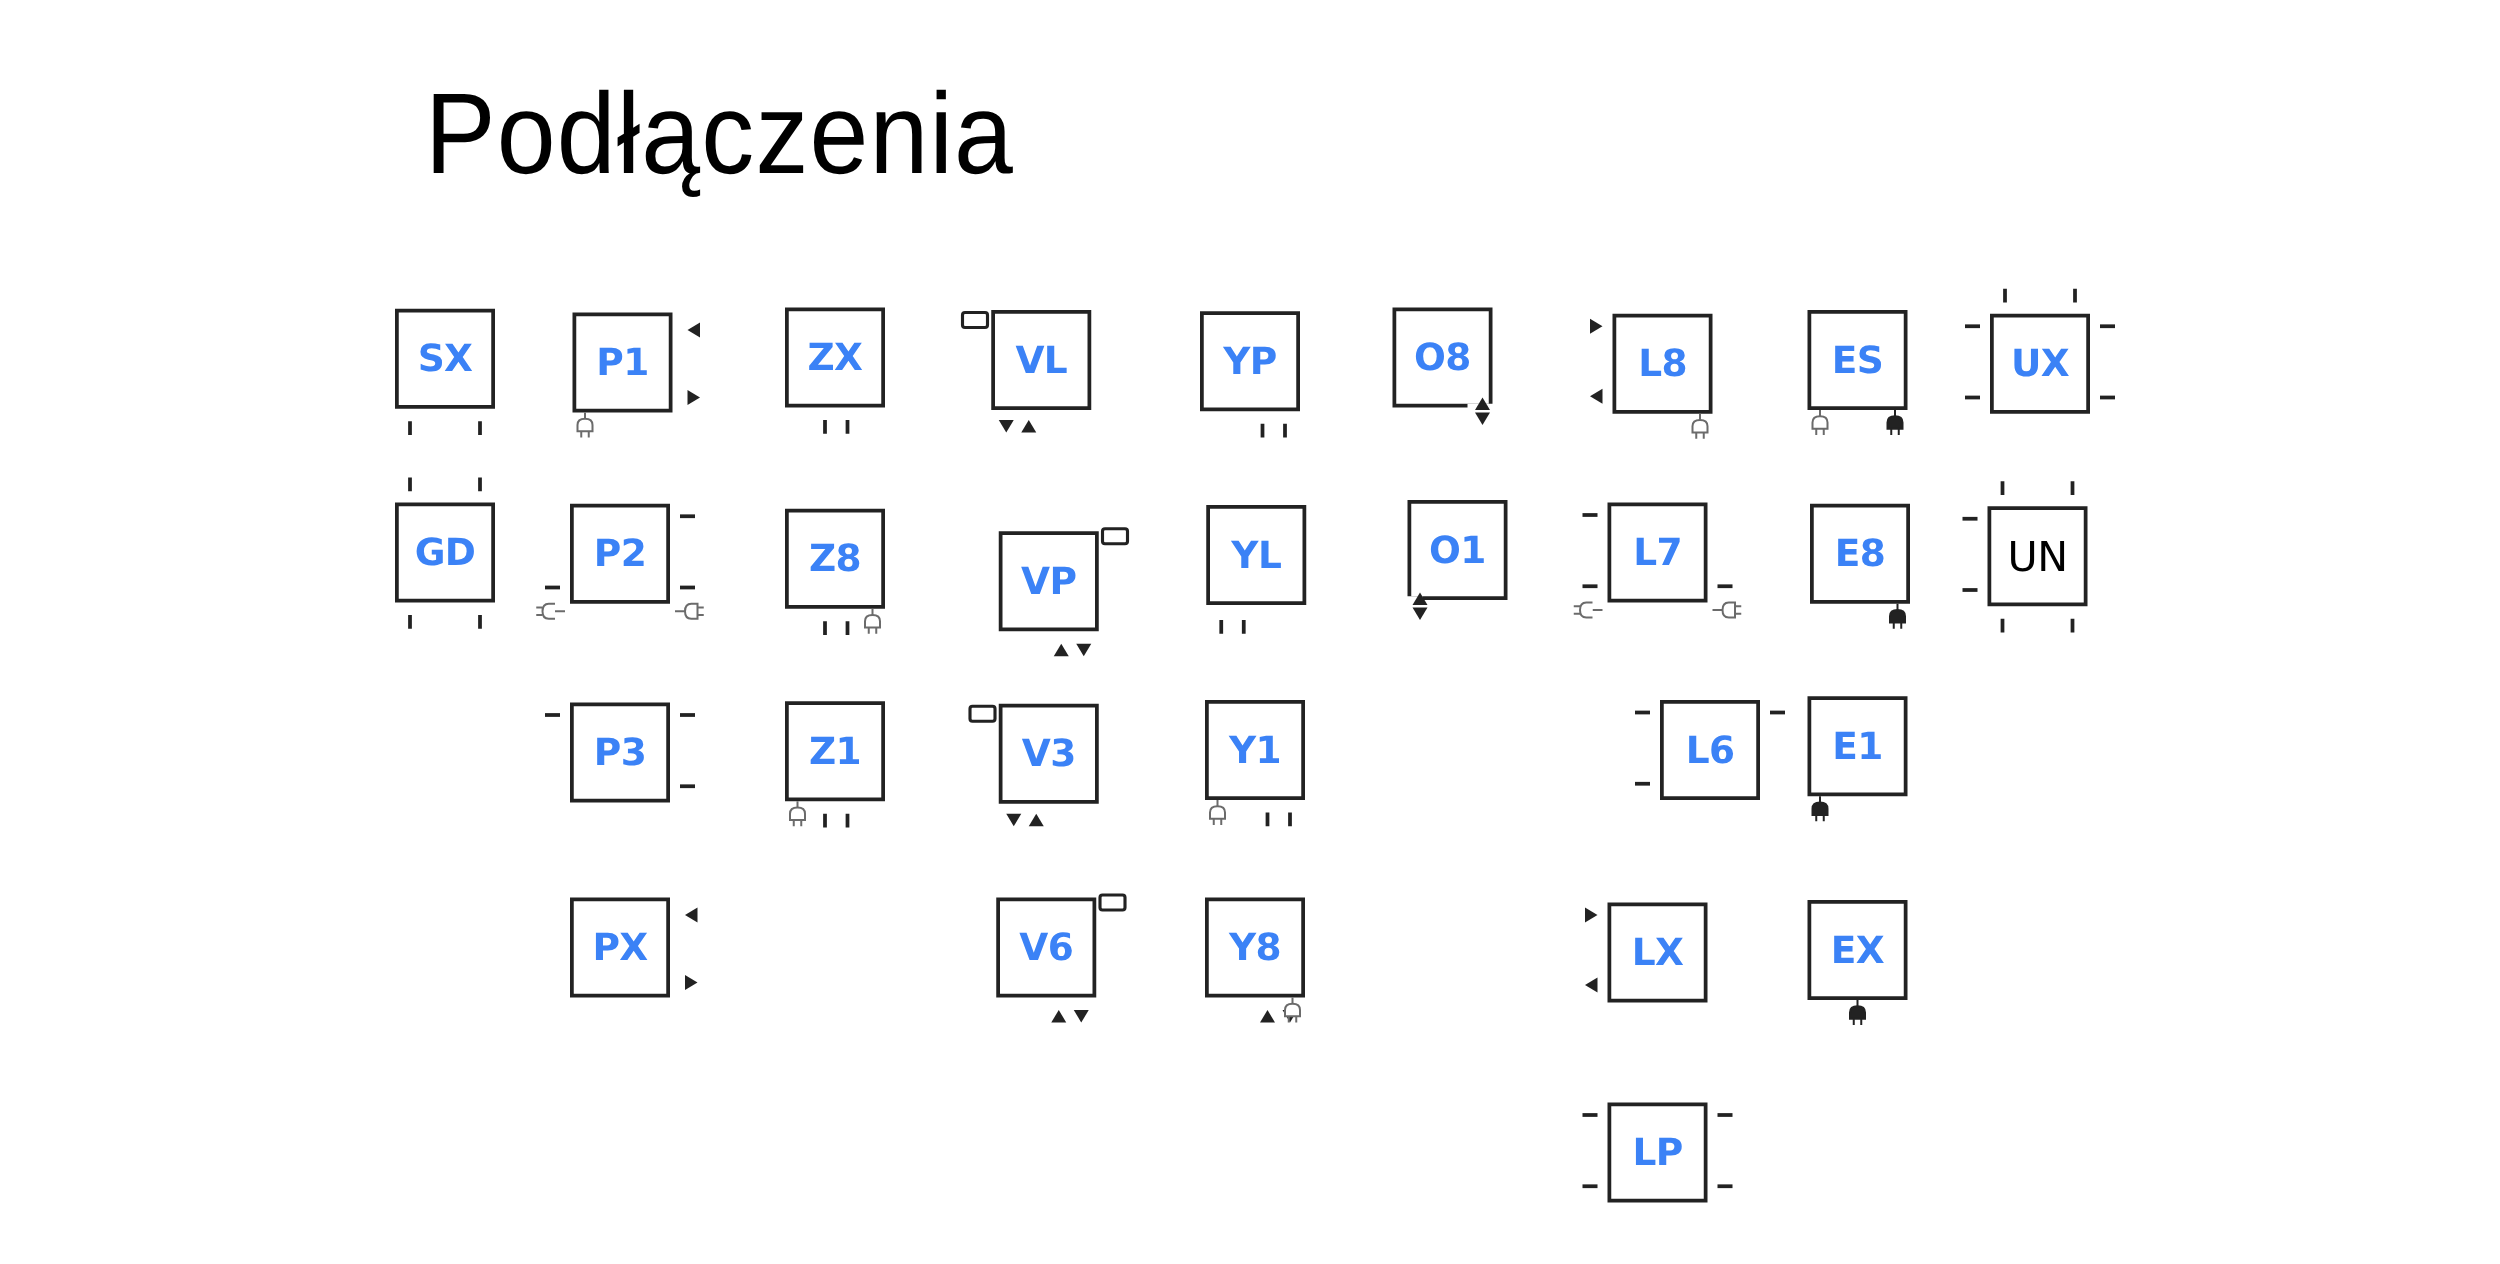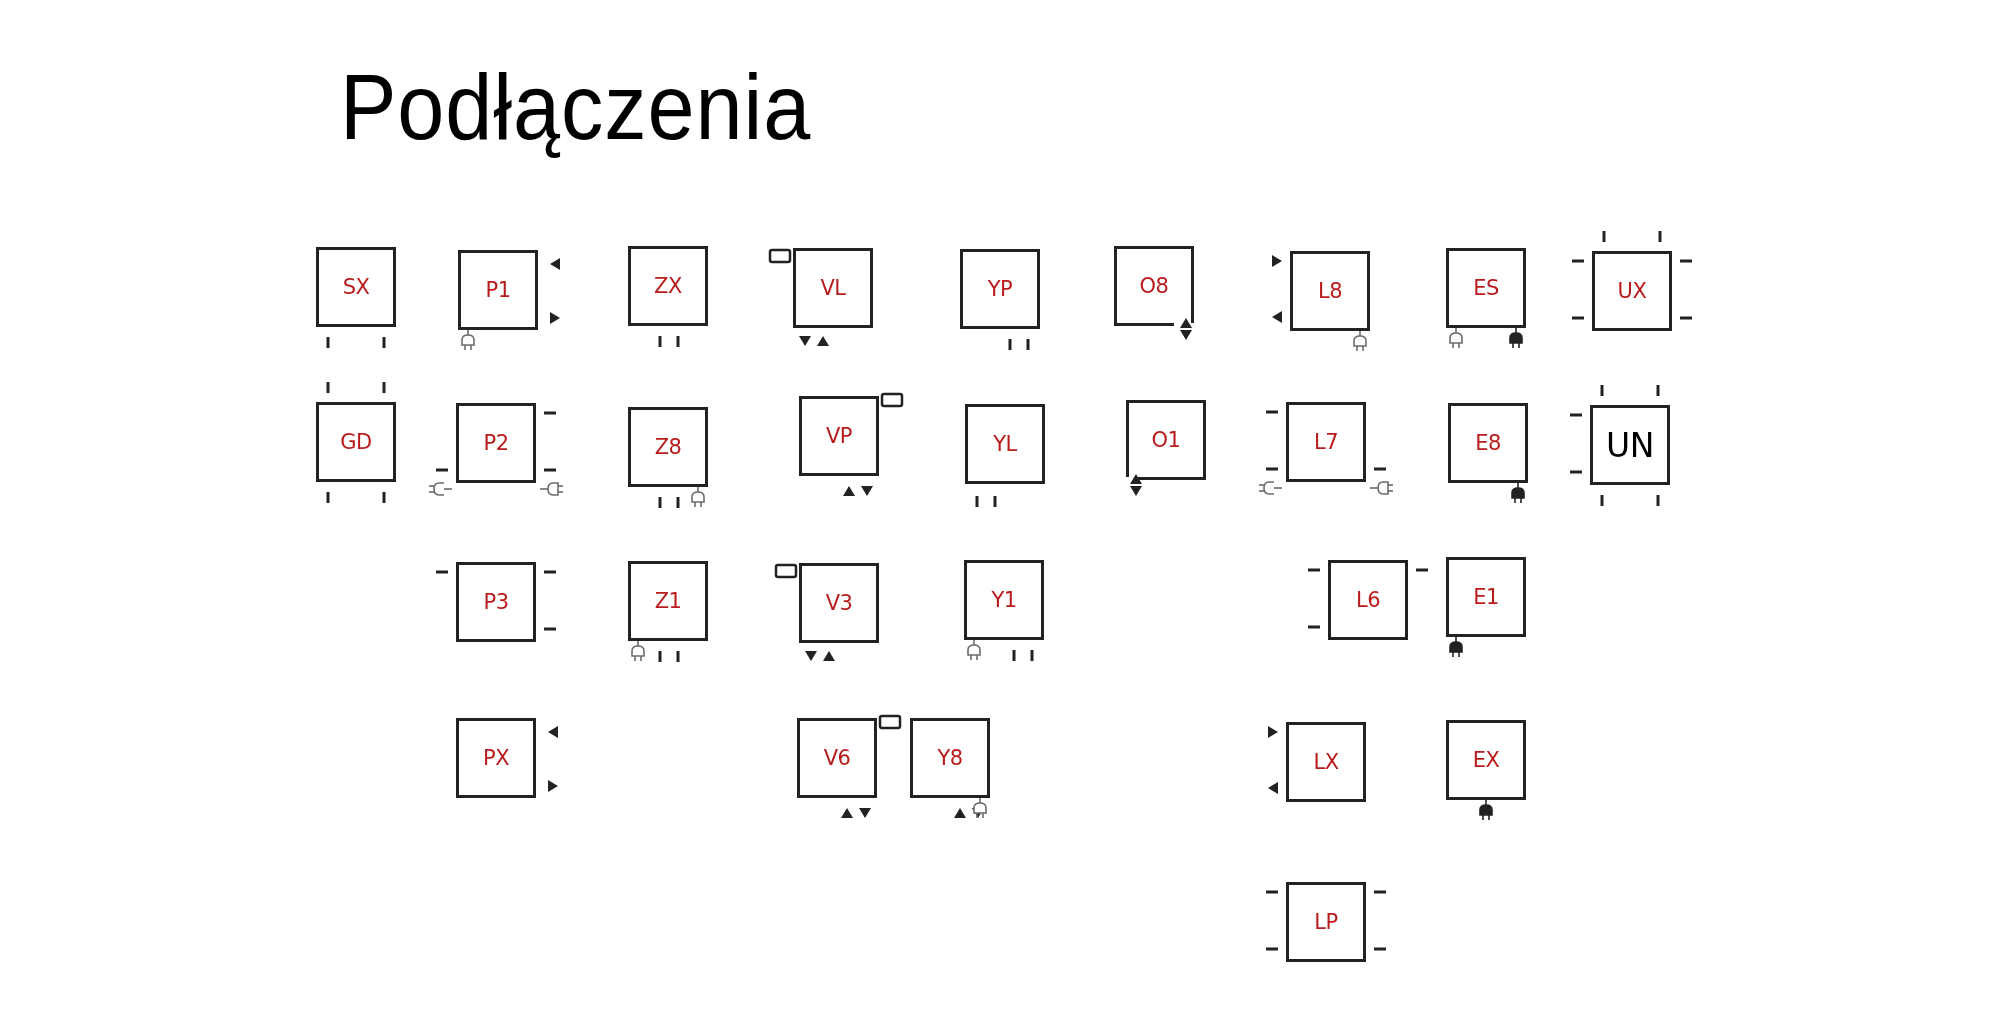"SX" .box { color: #b91c1c -> #3b82f6; font-size: 21px -> 30px; font-weight: 400 -> 700 }
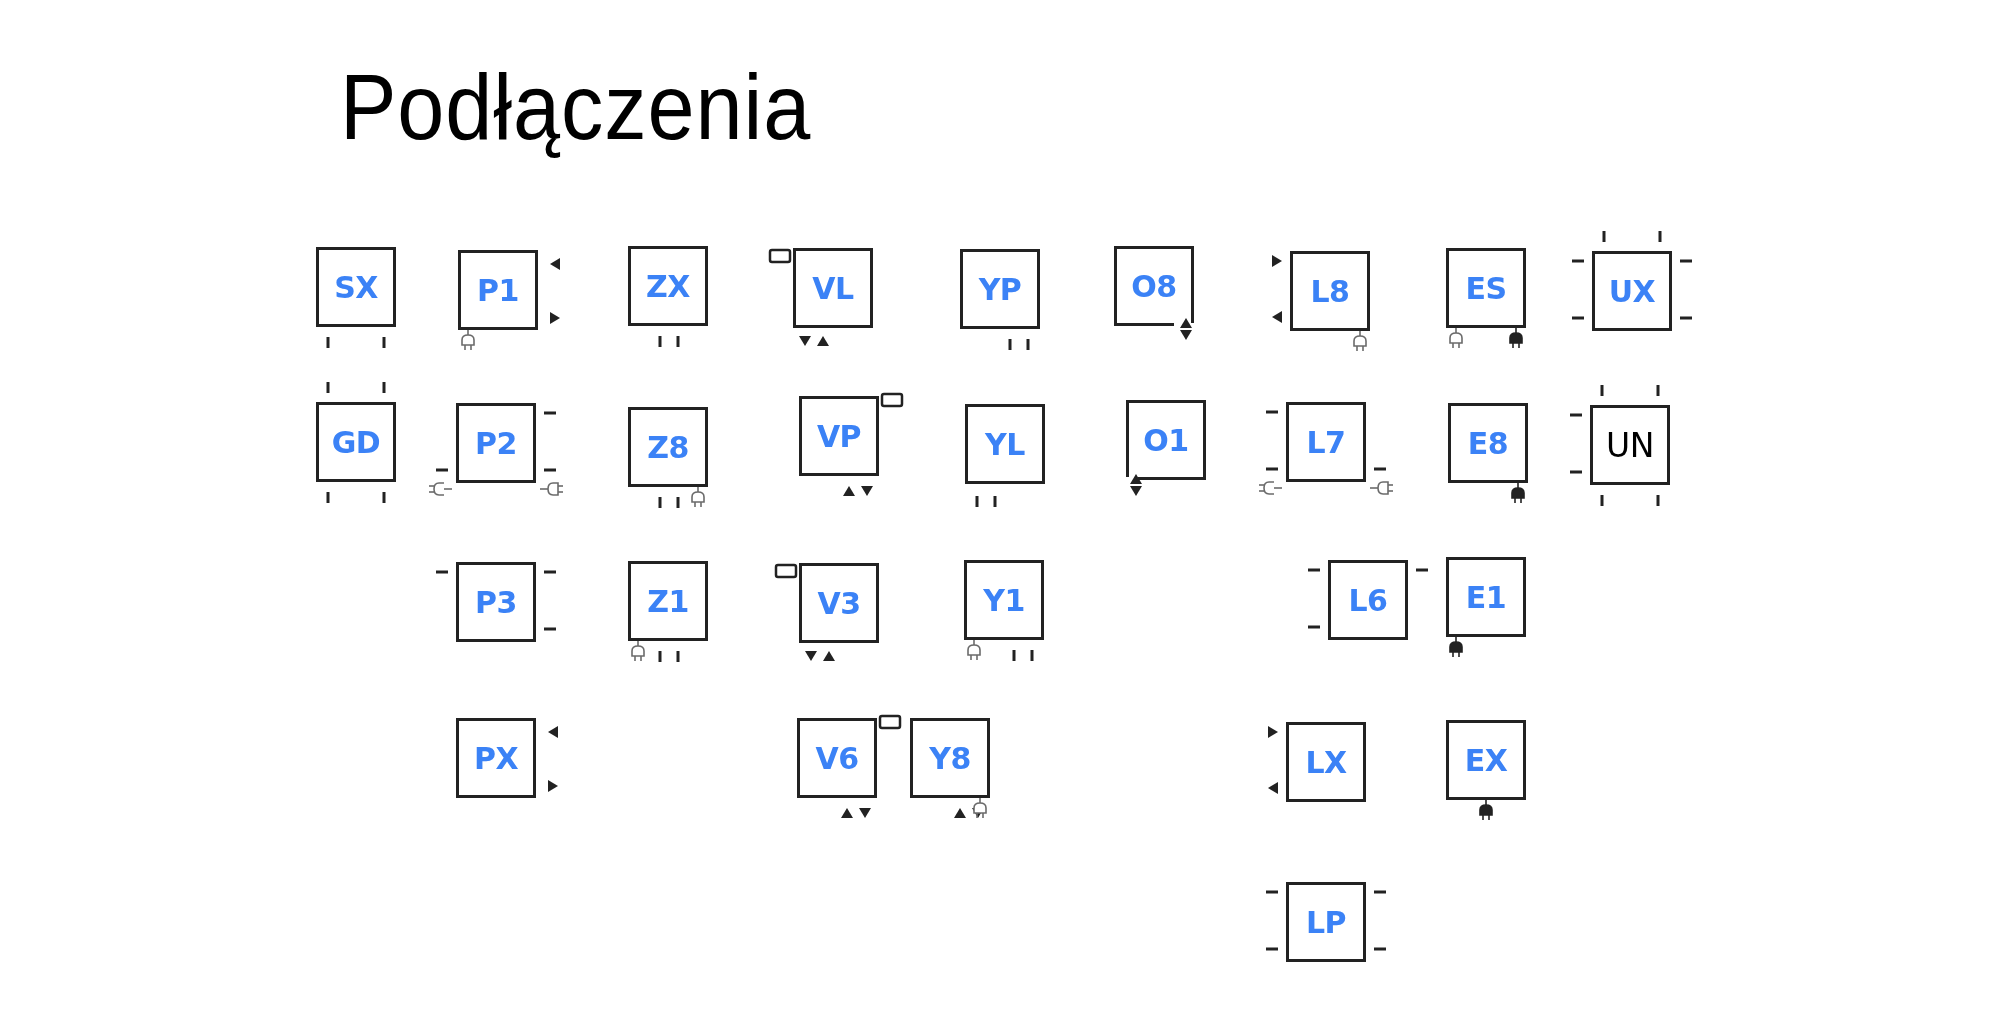"VP" div.cell { top: 396px -> 425px }
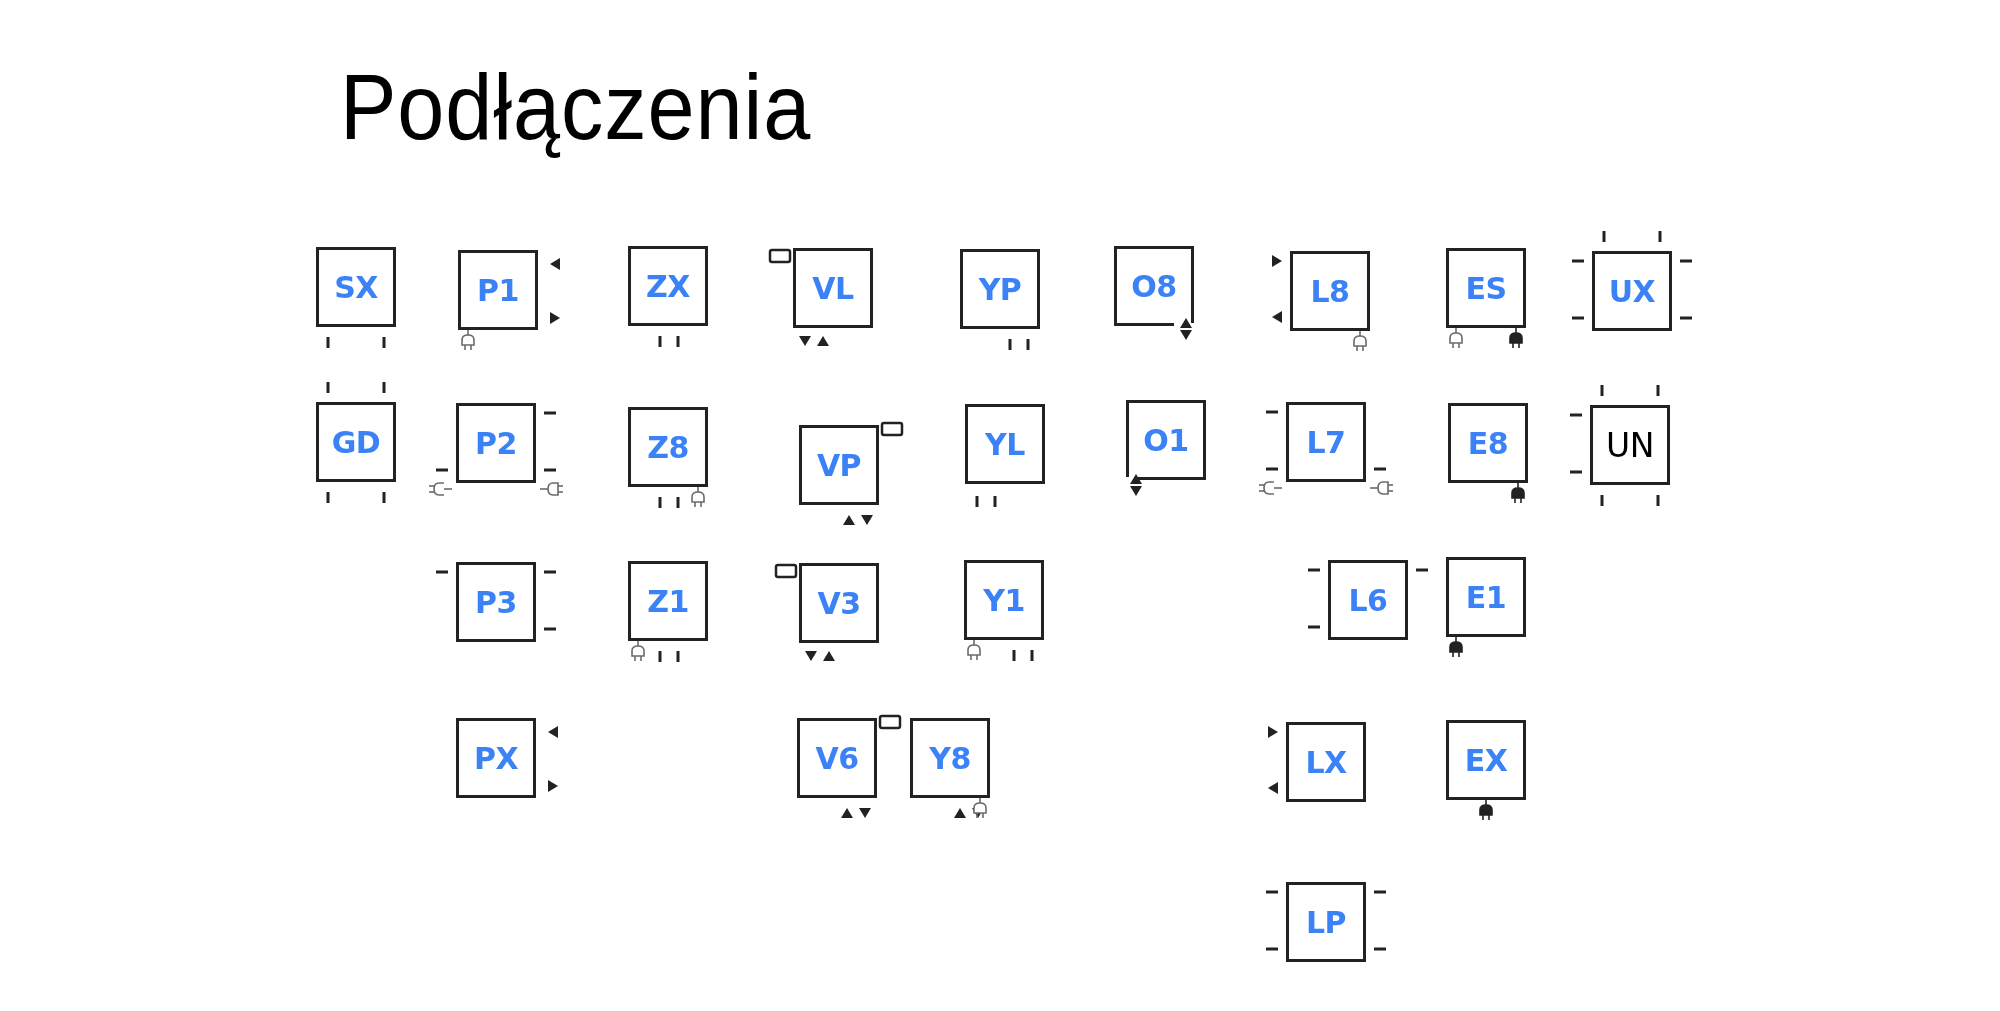"Y8" div.cell { left: 910px -> 964px }
